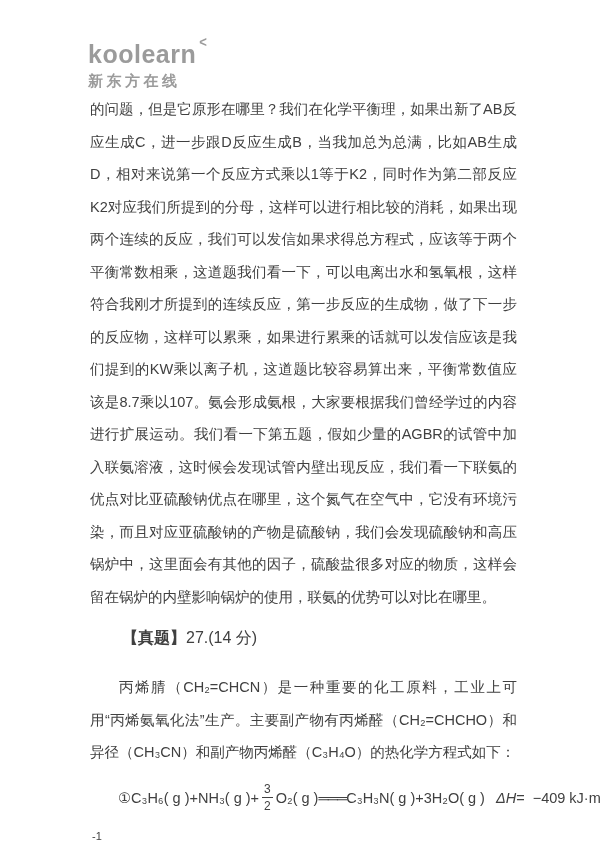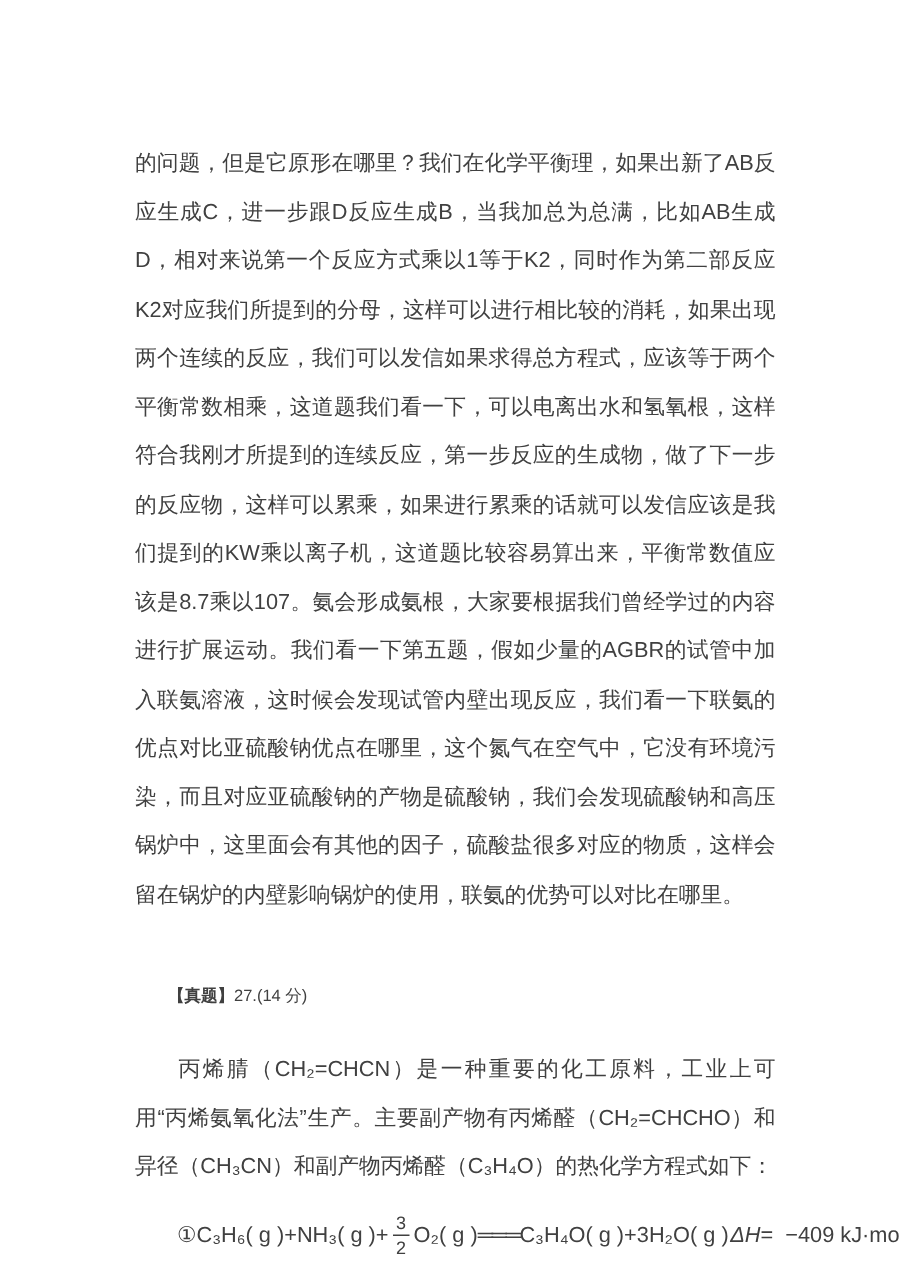"koolearn" header.logo { html: none -> <header> <div> <span>koolearn</span> <span>&lt;</span> </div> <div>新东方在线</div> </header> }
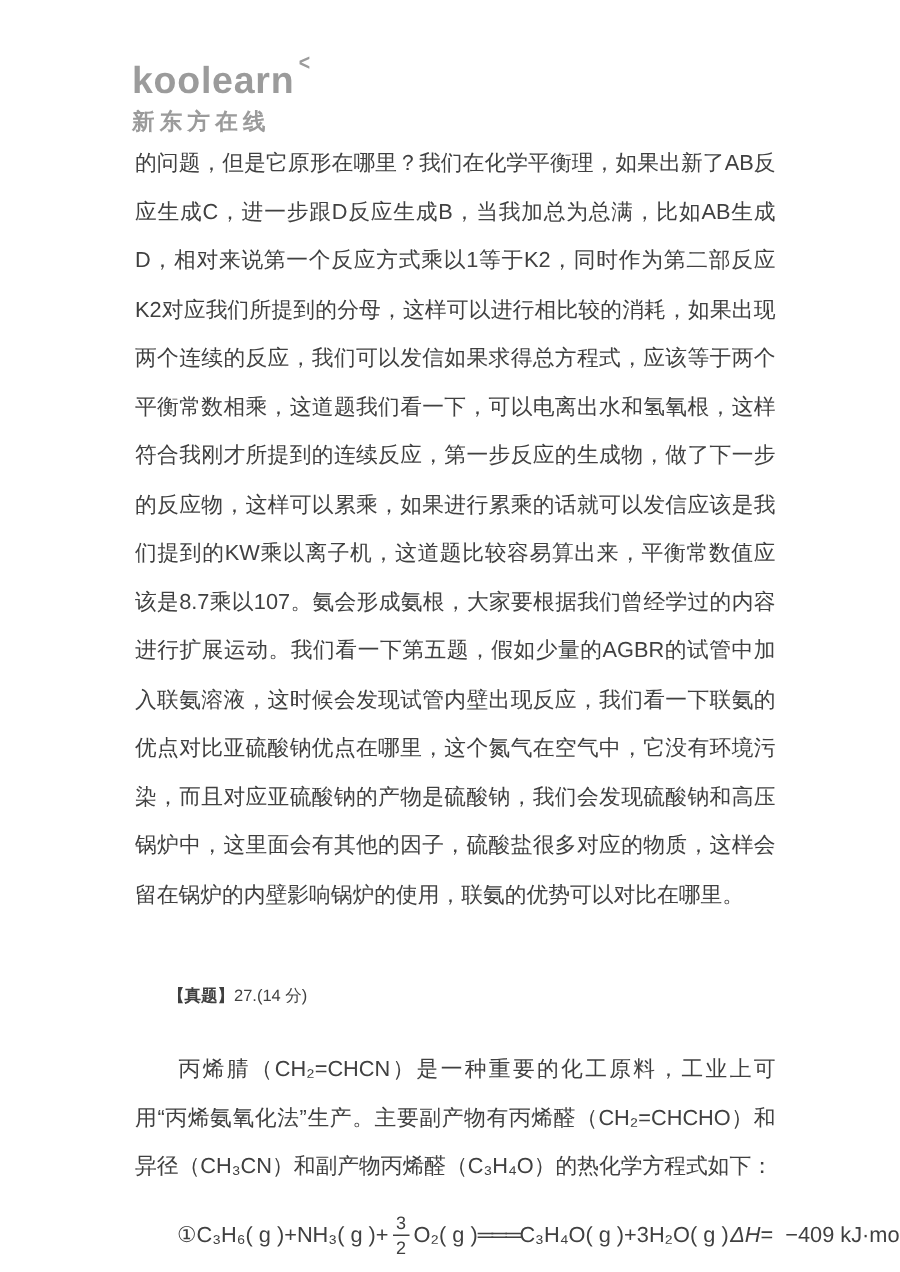"【真题】27.(14 分)" .q-head { font-size: 11px -> 16px; margin-top: 40px -> 14px }
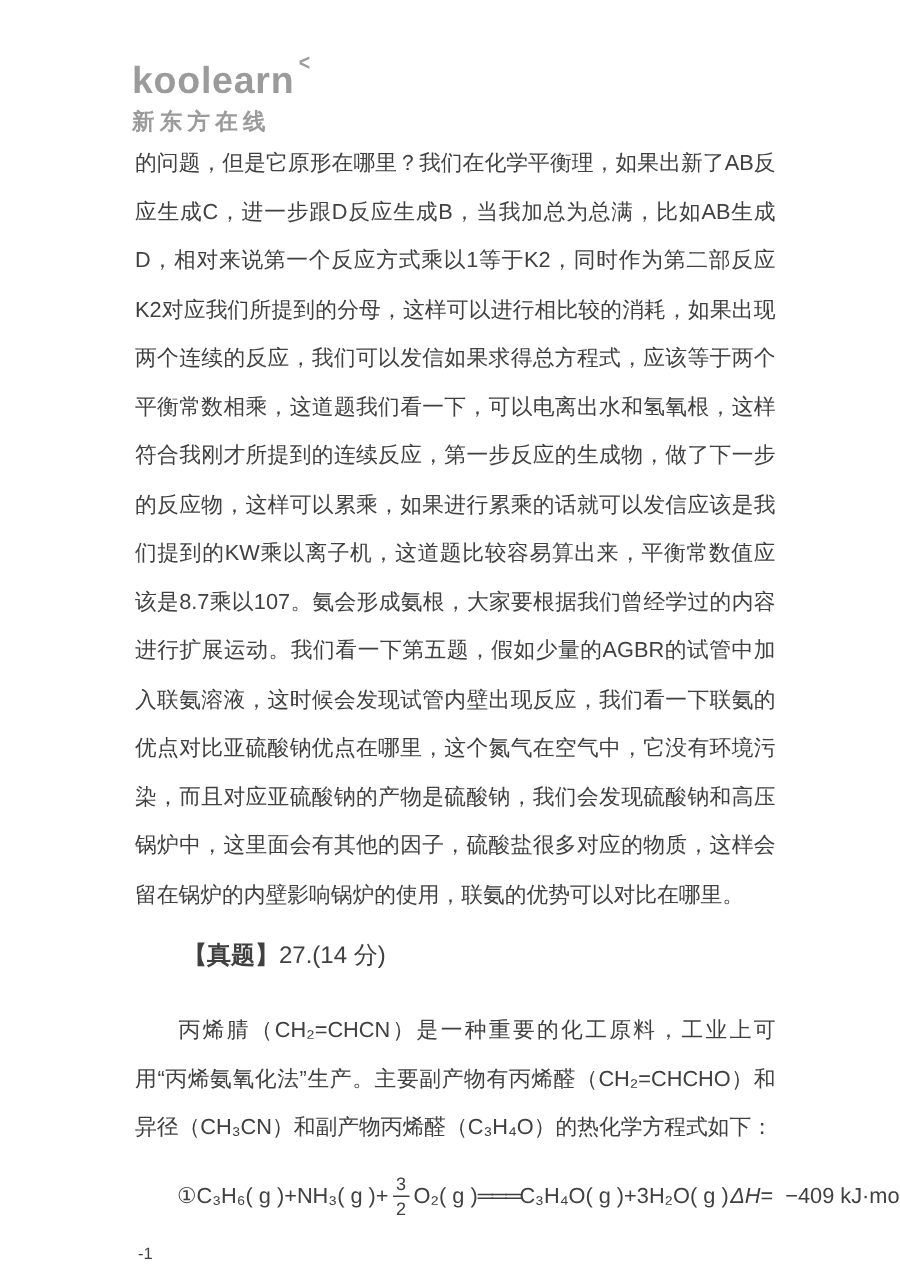"C₃H₄O( g )+3H₂O( g )" span { text: C₃H₄O -> C₃H₃N }
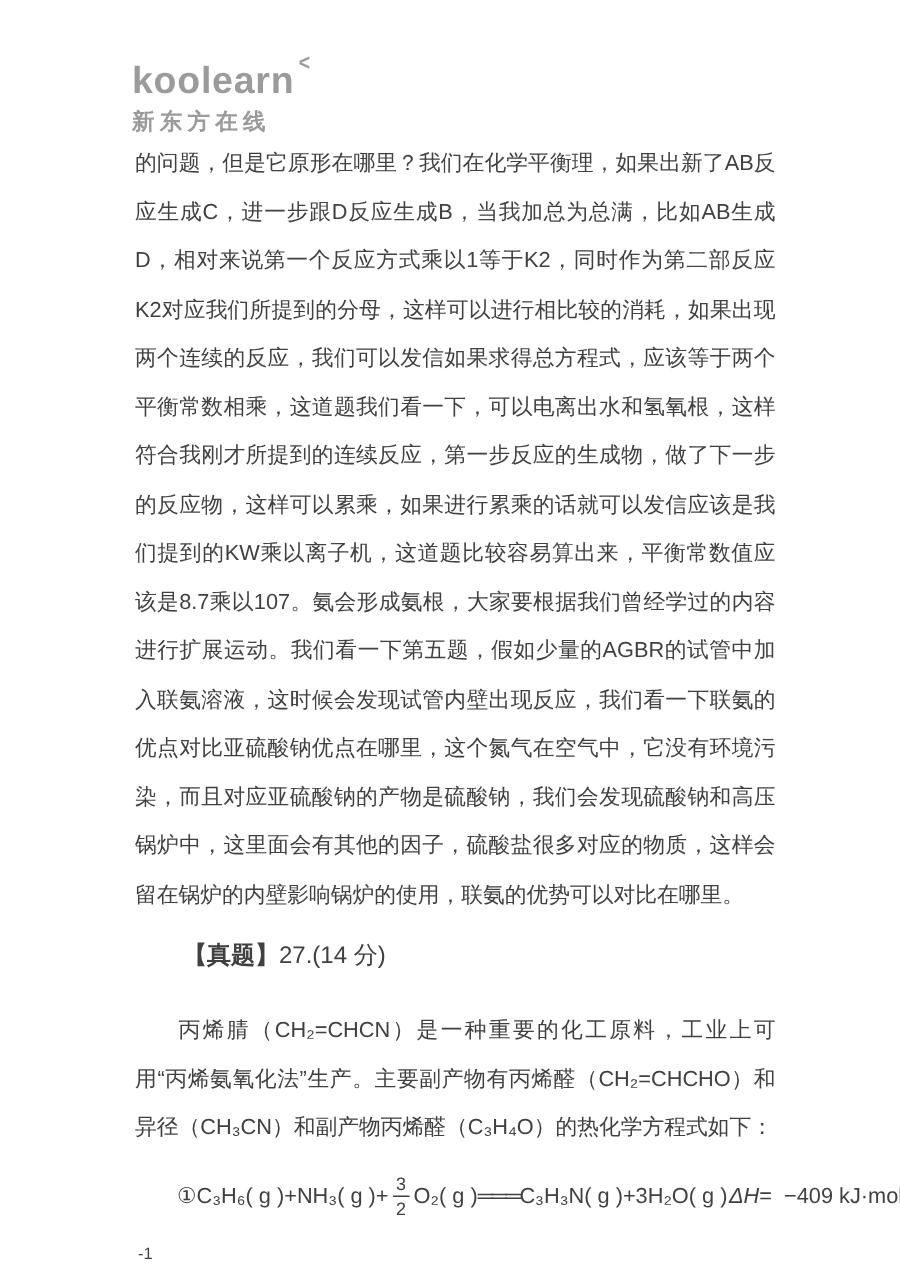"ΔH" .dh { margin-left: 1px -> 11px }
